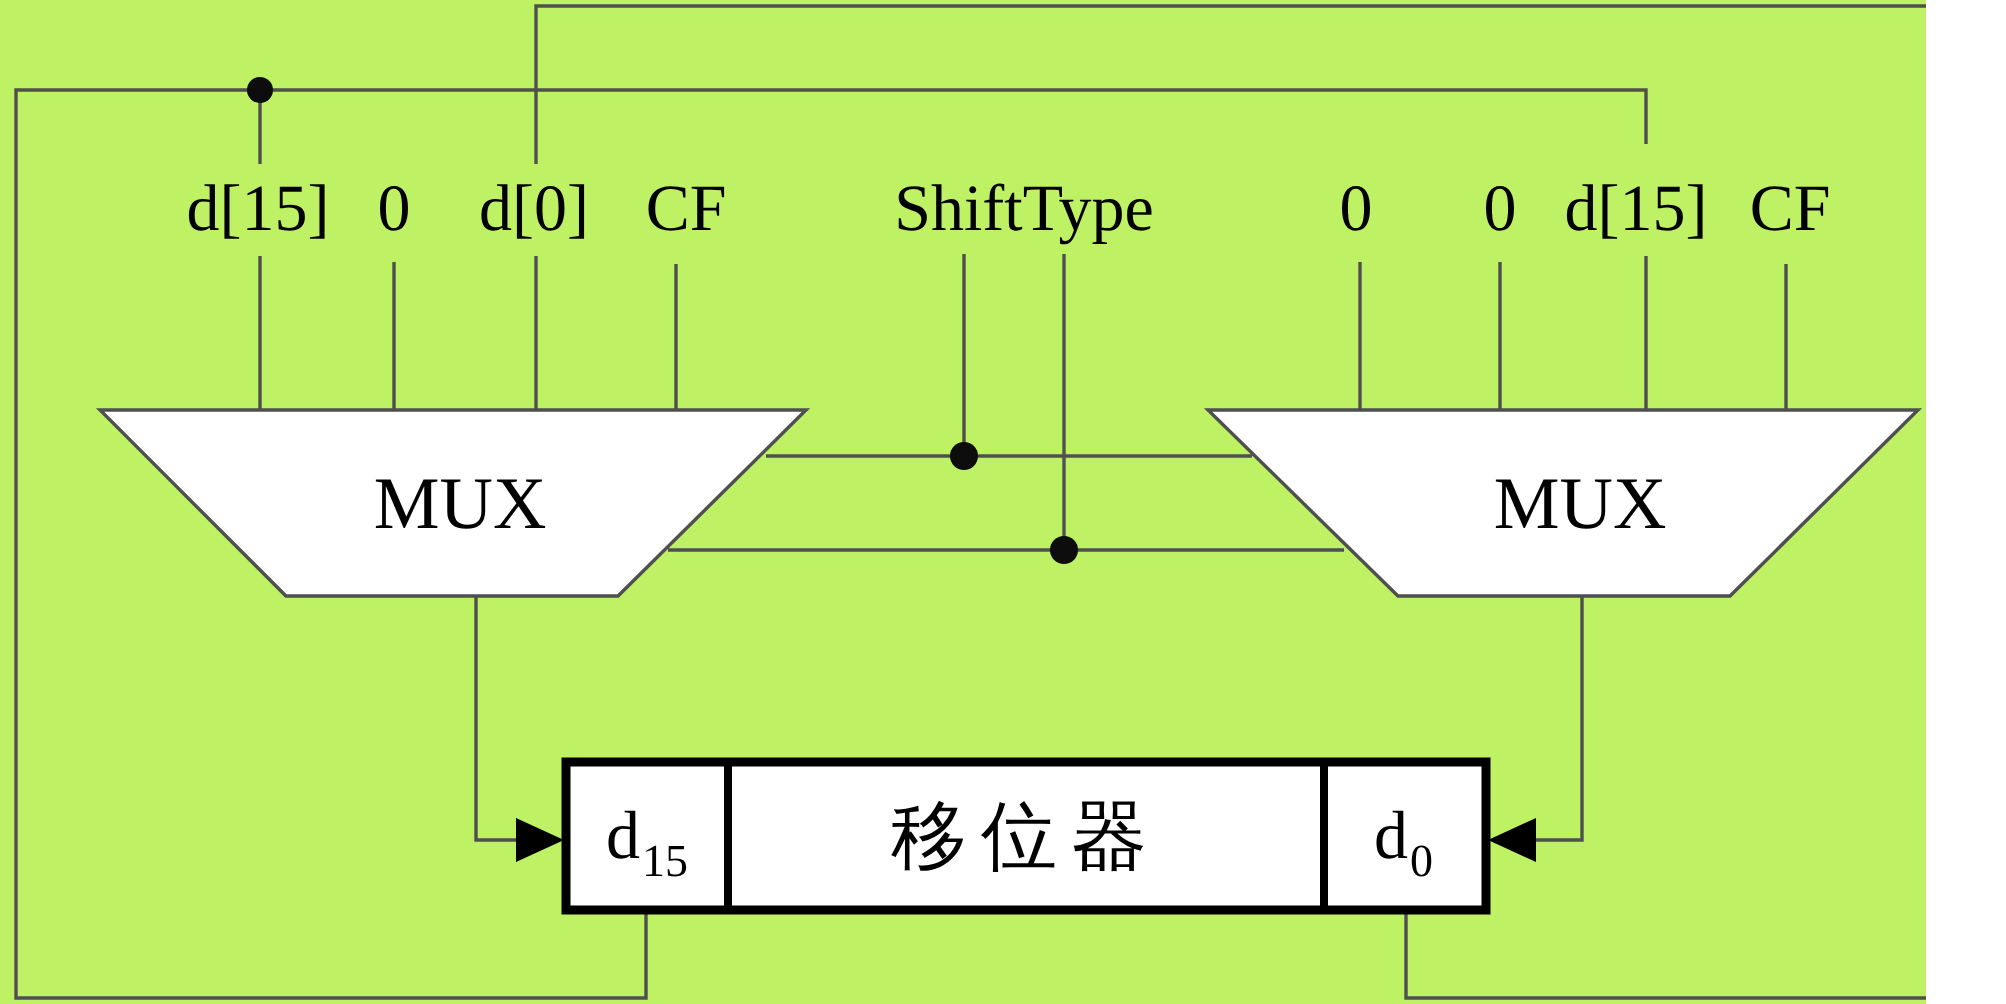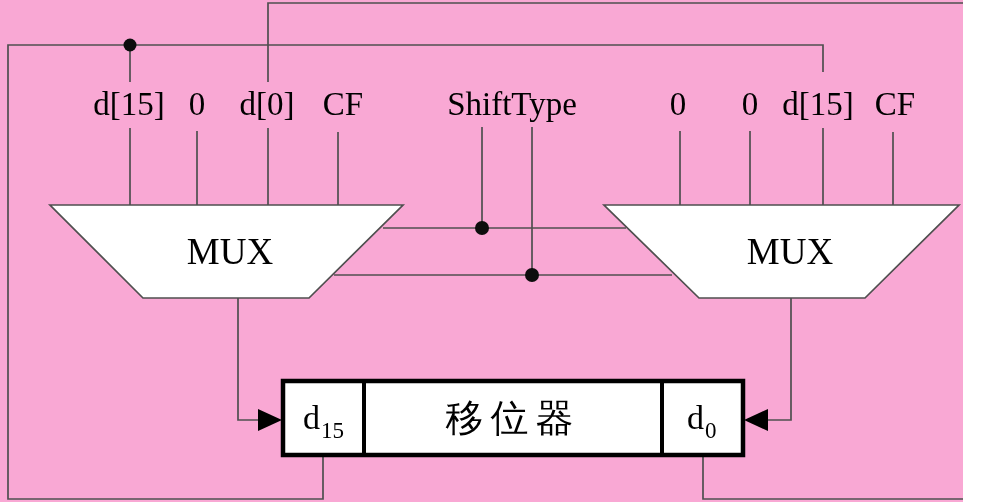"d[15]" .stage { background: #f9a8d4 -> #bef264 }
